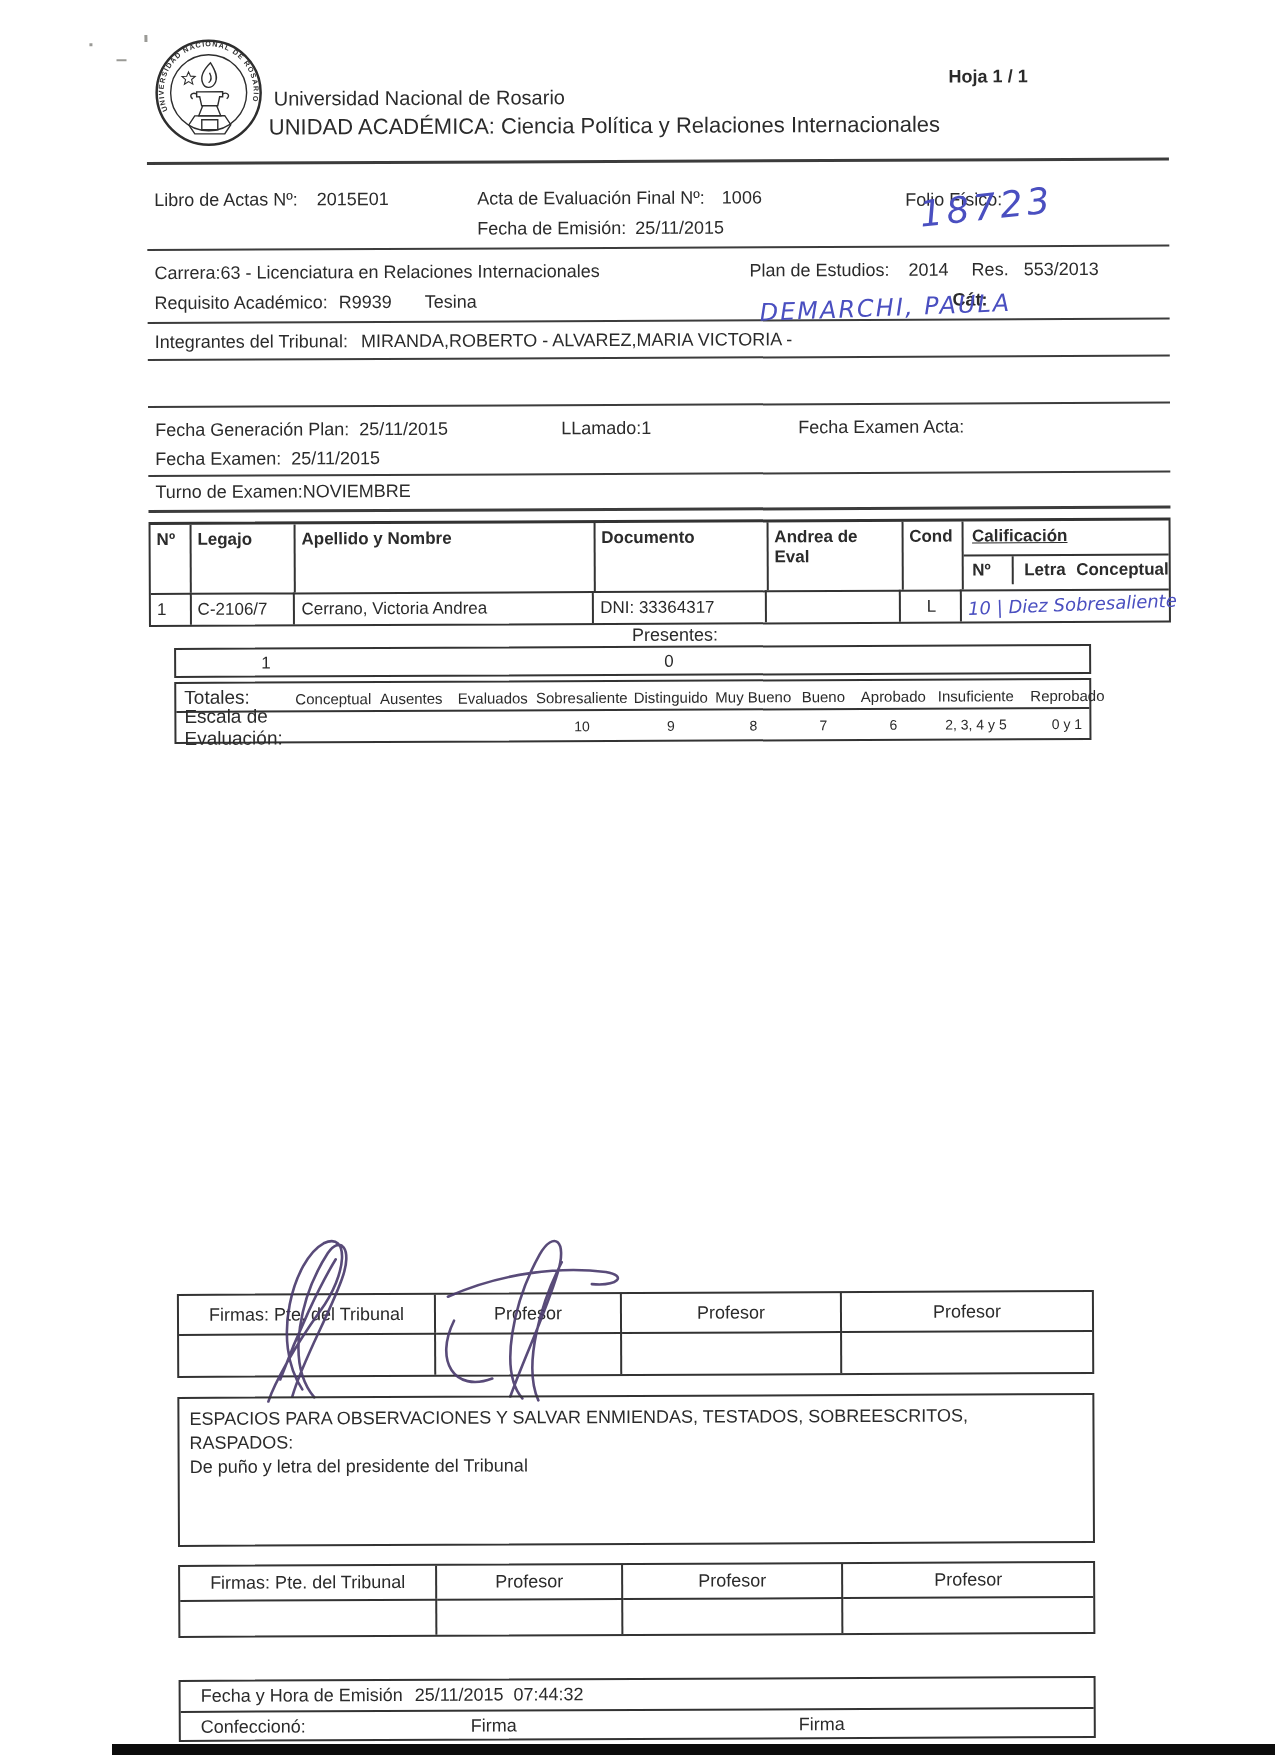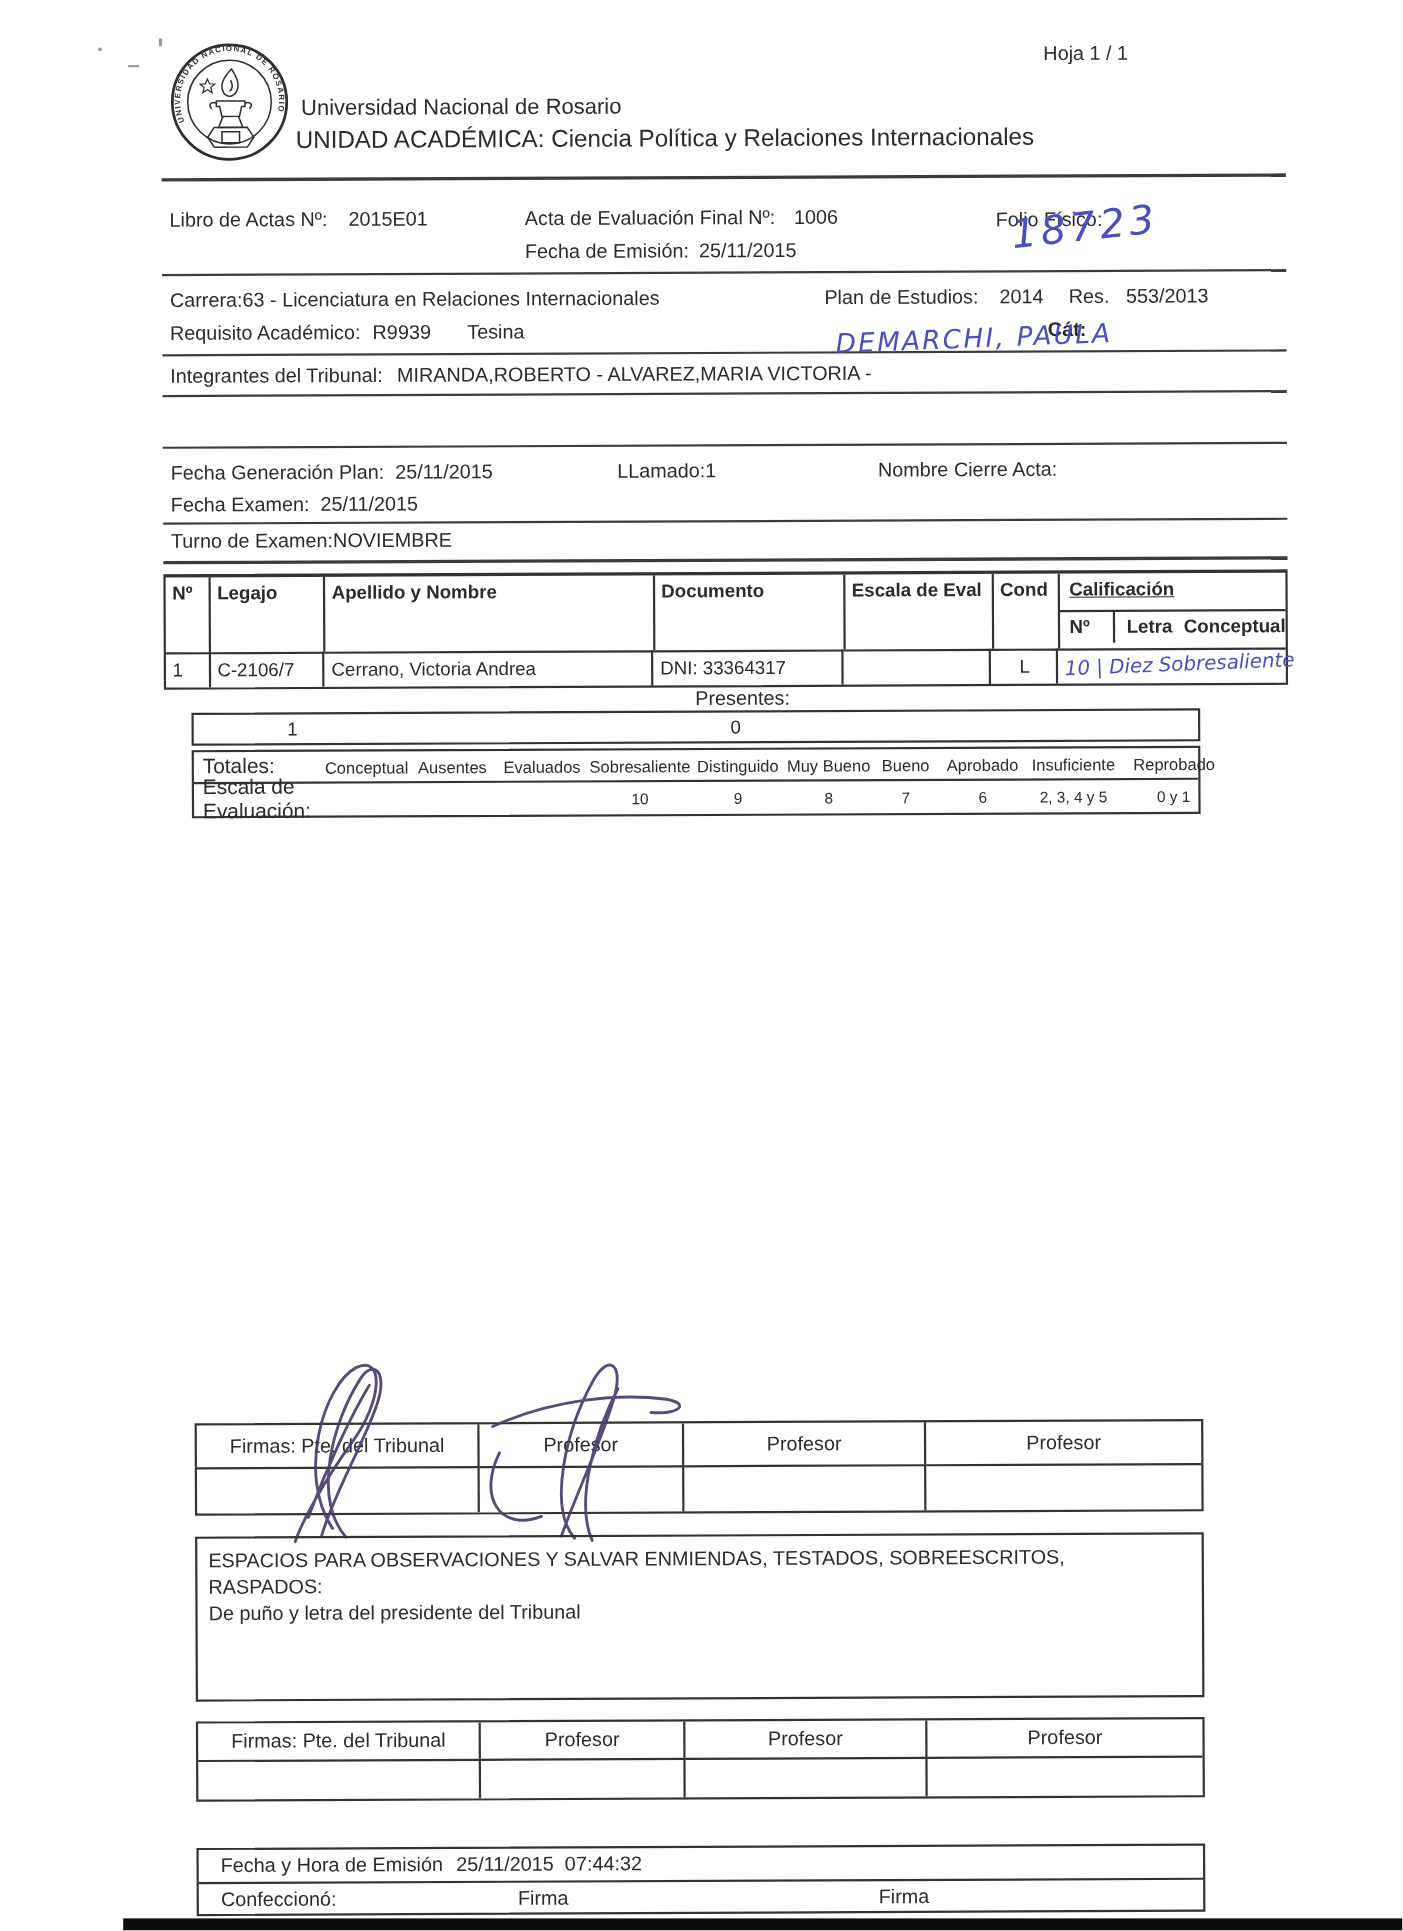"Hoja 1 / 1" div.abs { font-weight: none -> bold; top: 40px -> 68px }
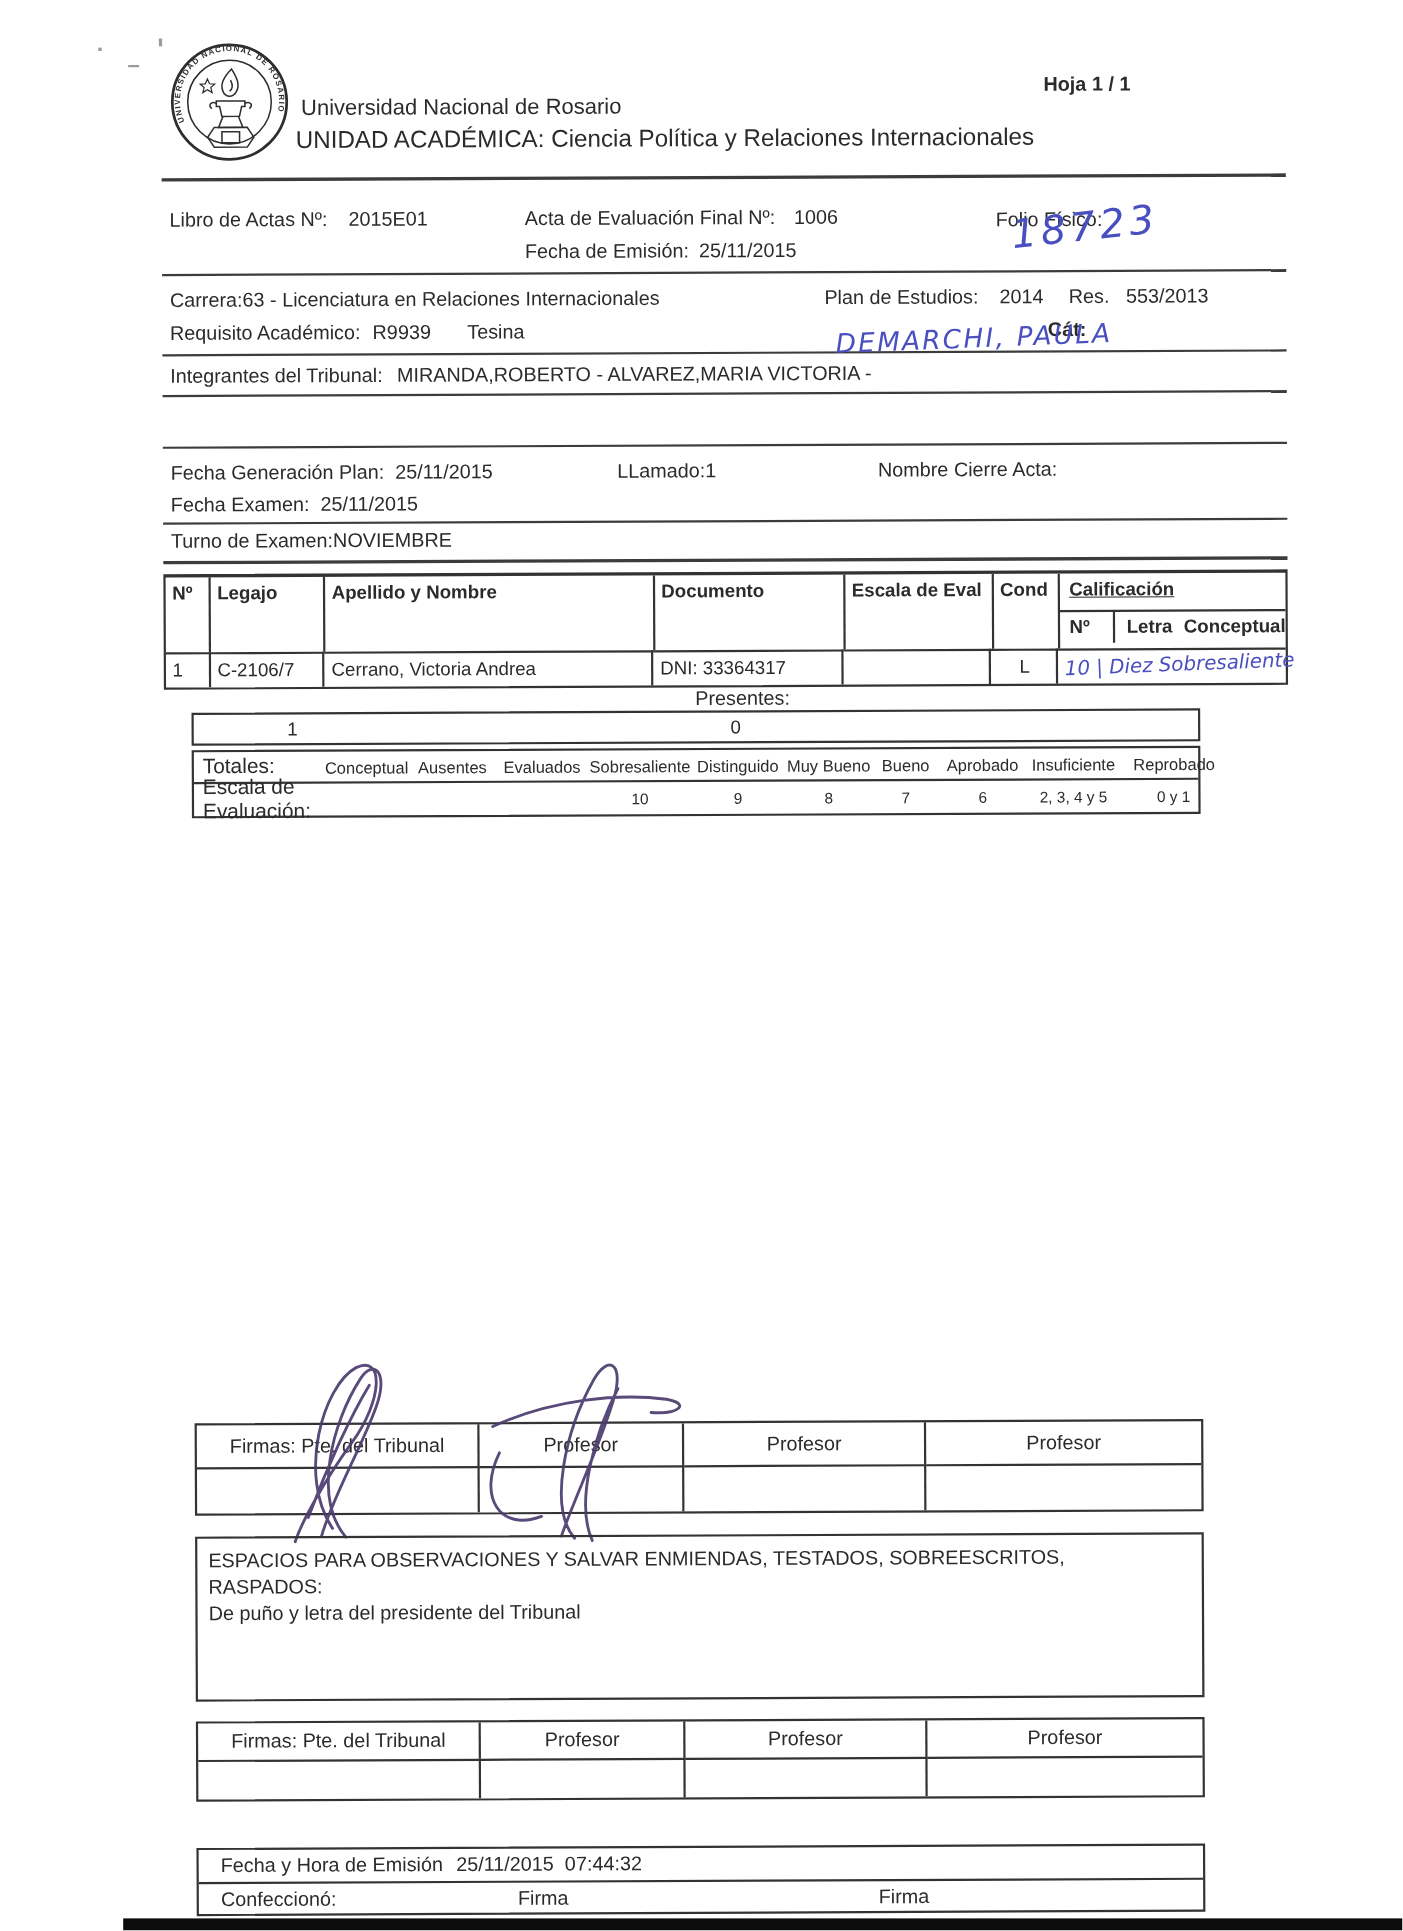"Nombre Cierre Acta:" div.abs { text: Nombre Cierre -> Fecha Examen }
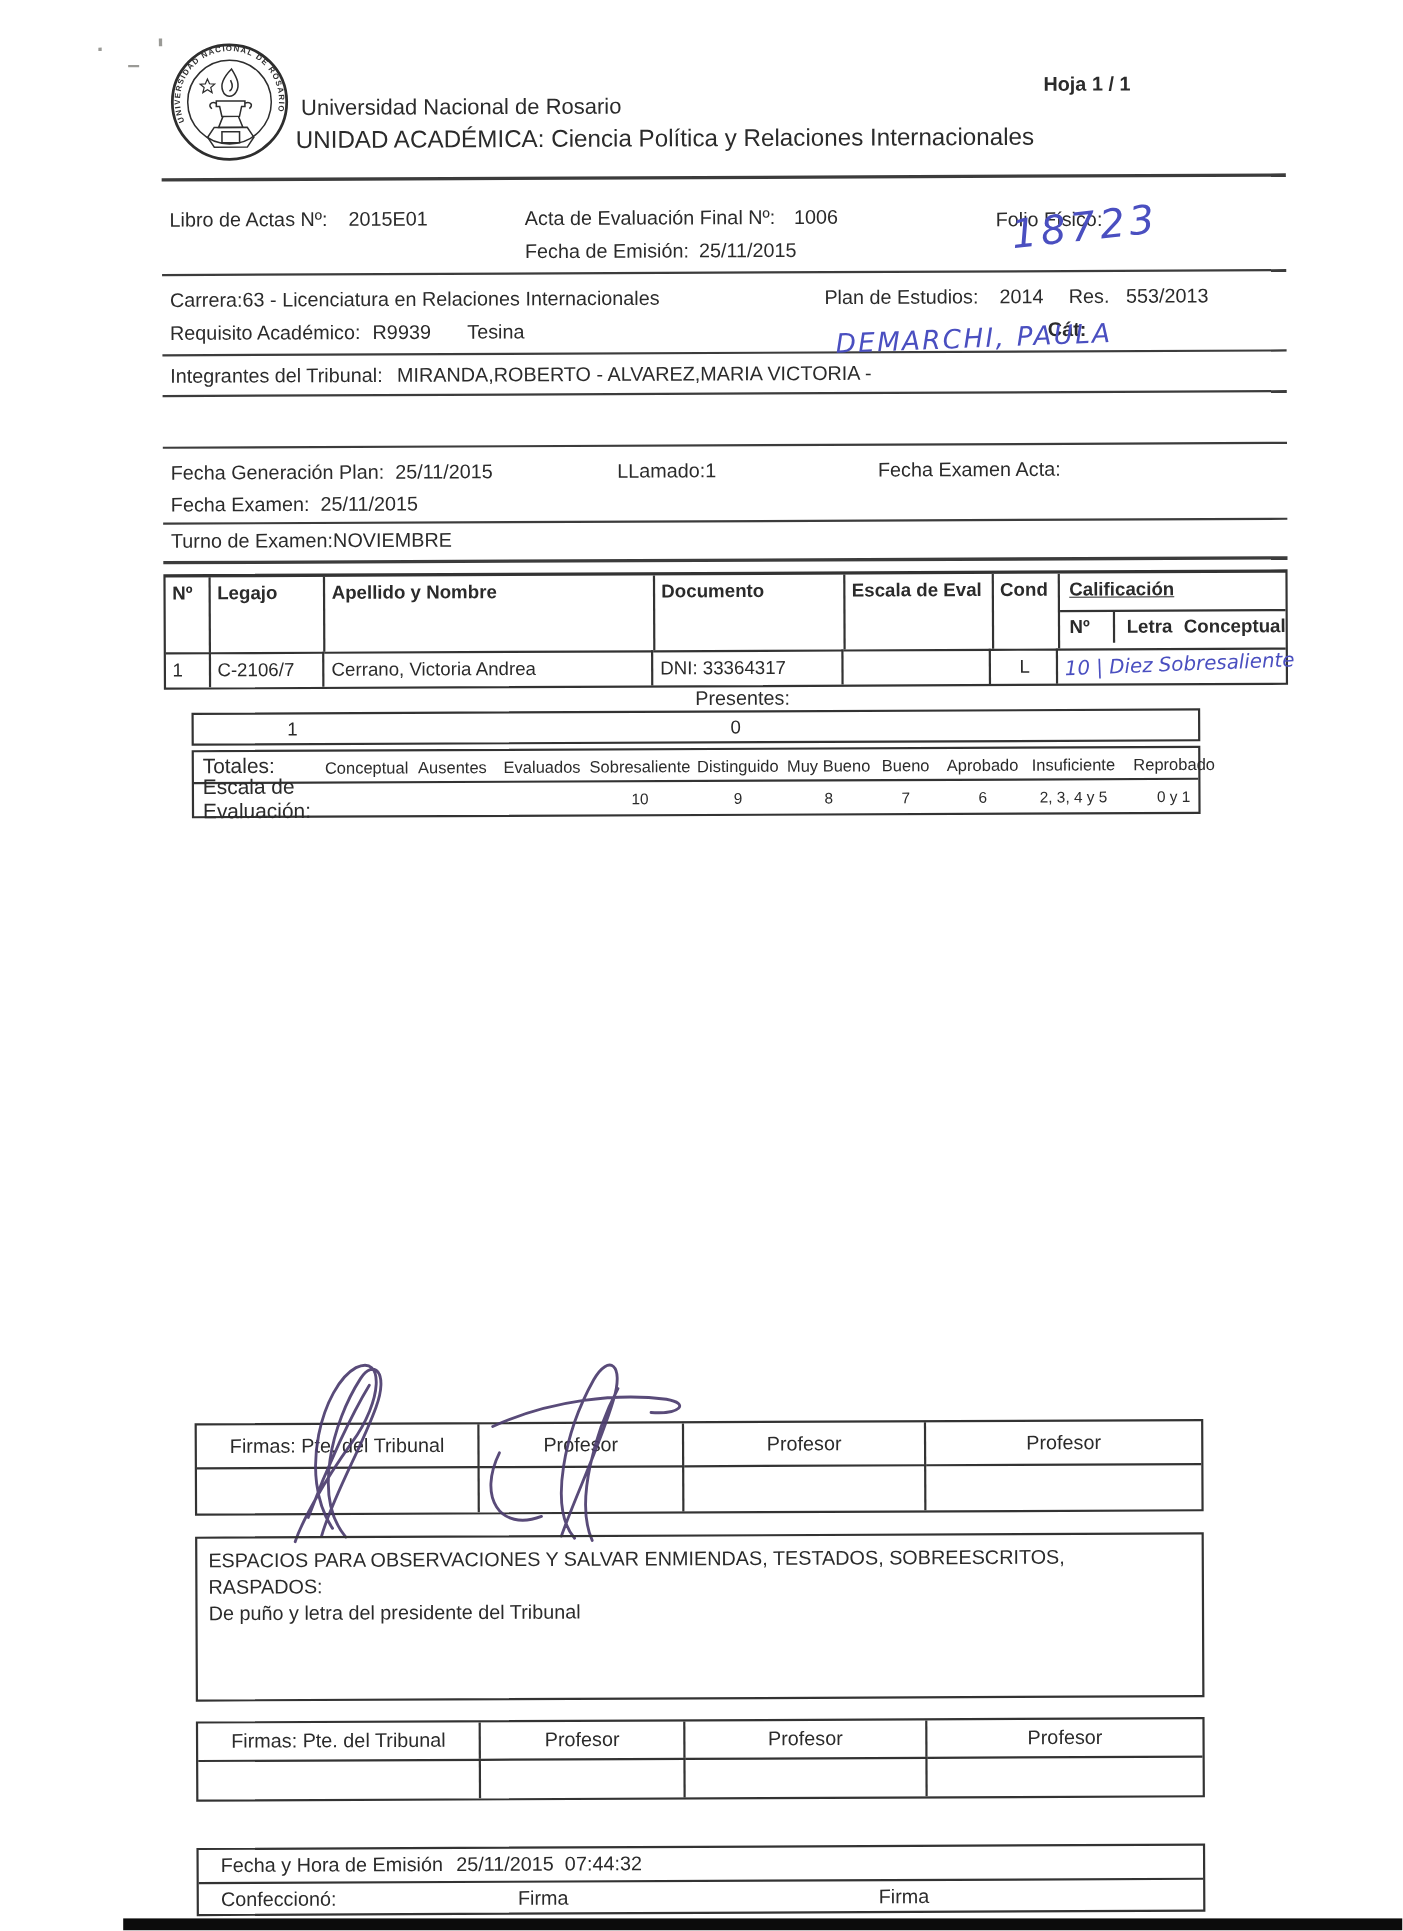"Escala de Eval" div.cell { text: Escala -> Andrea }
